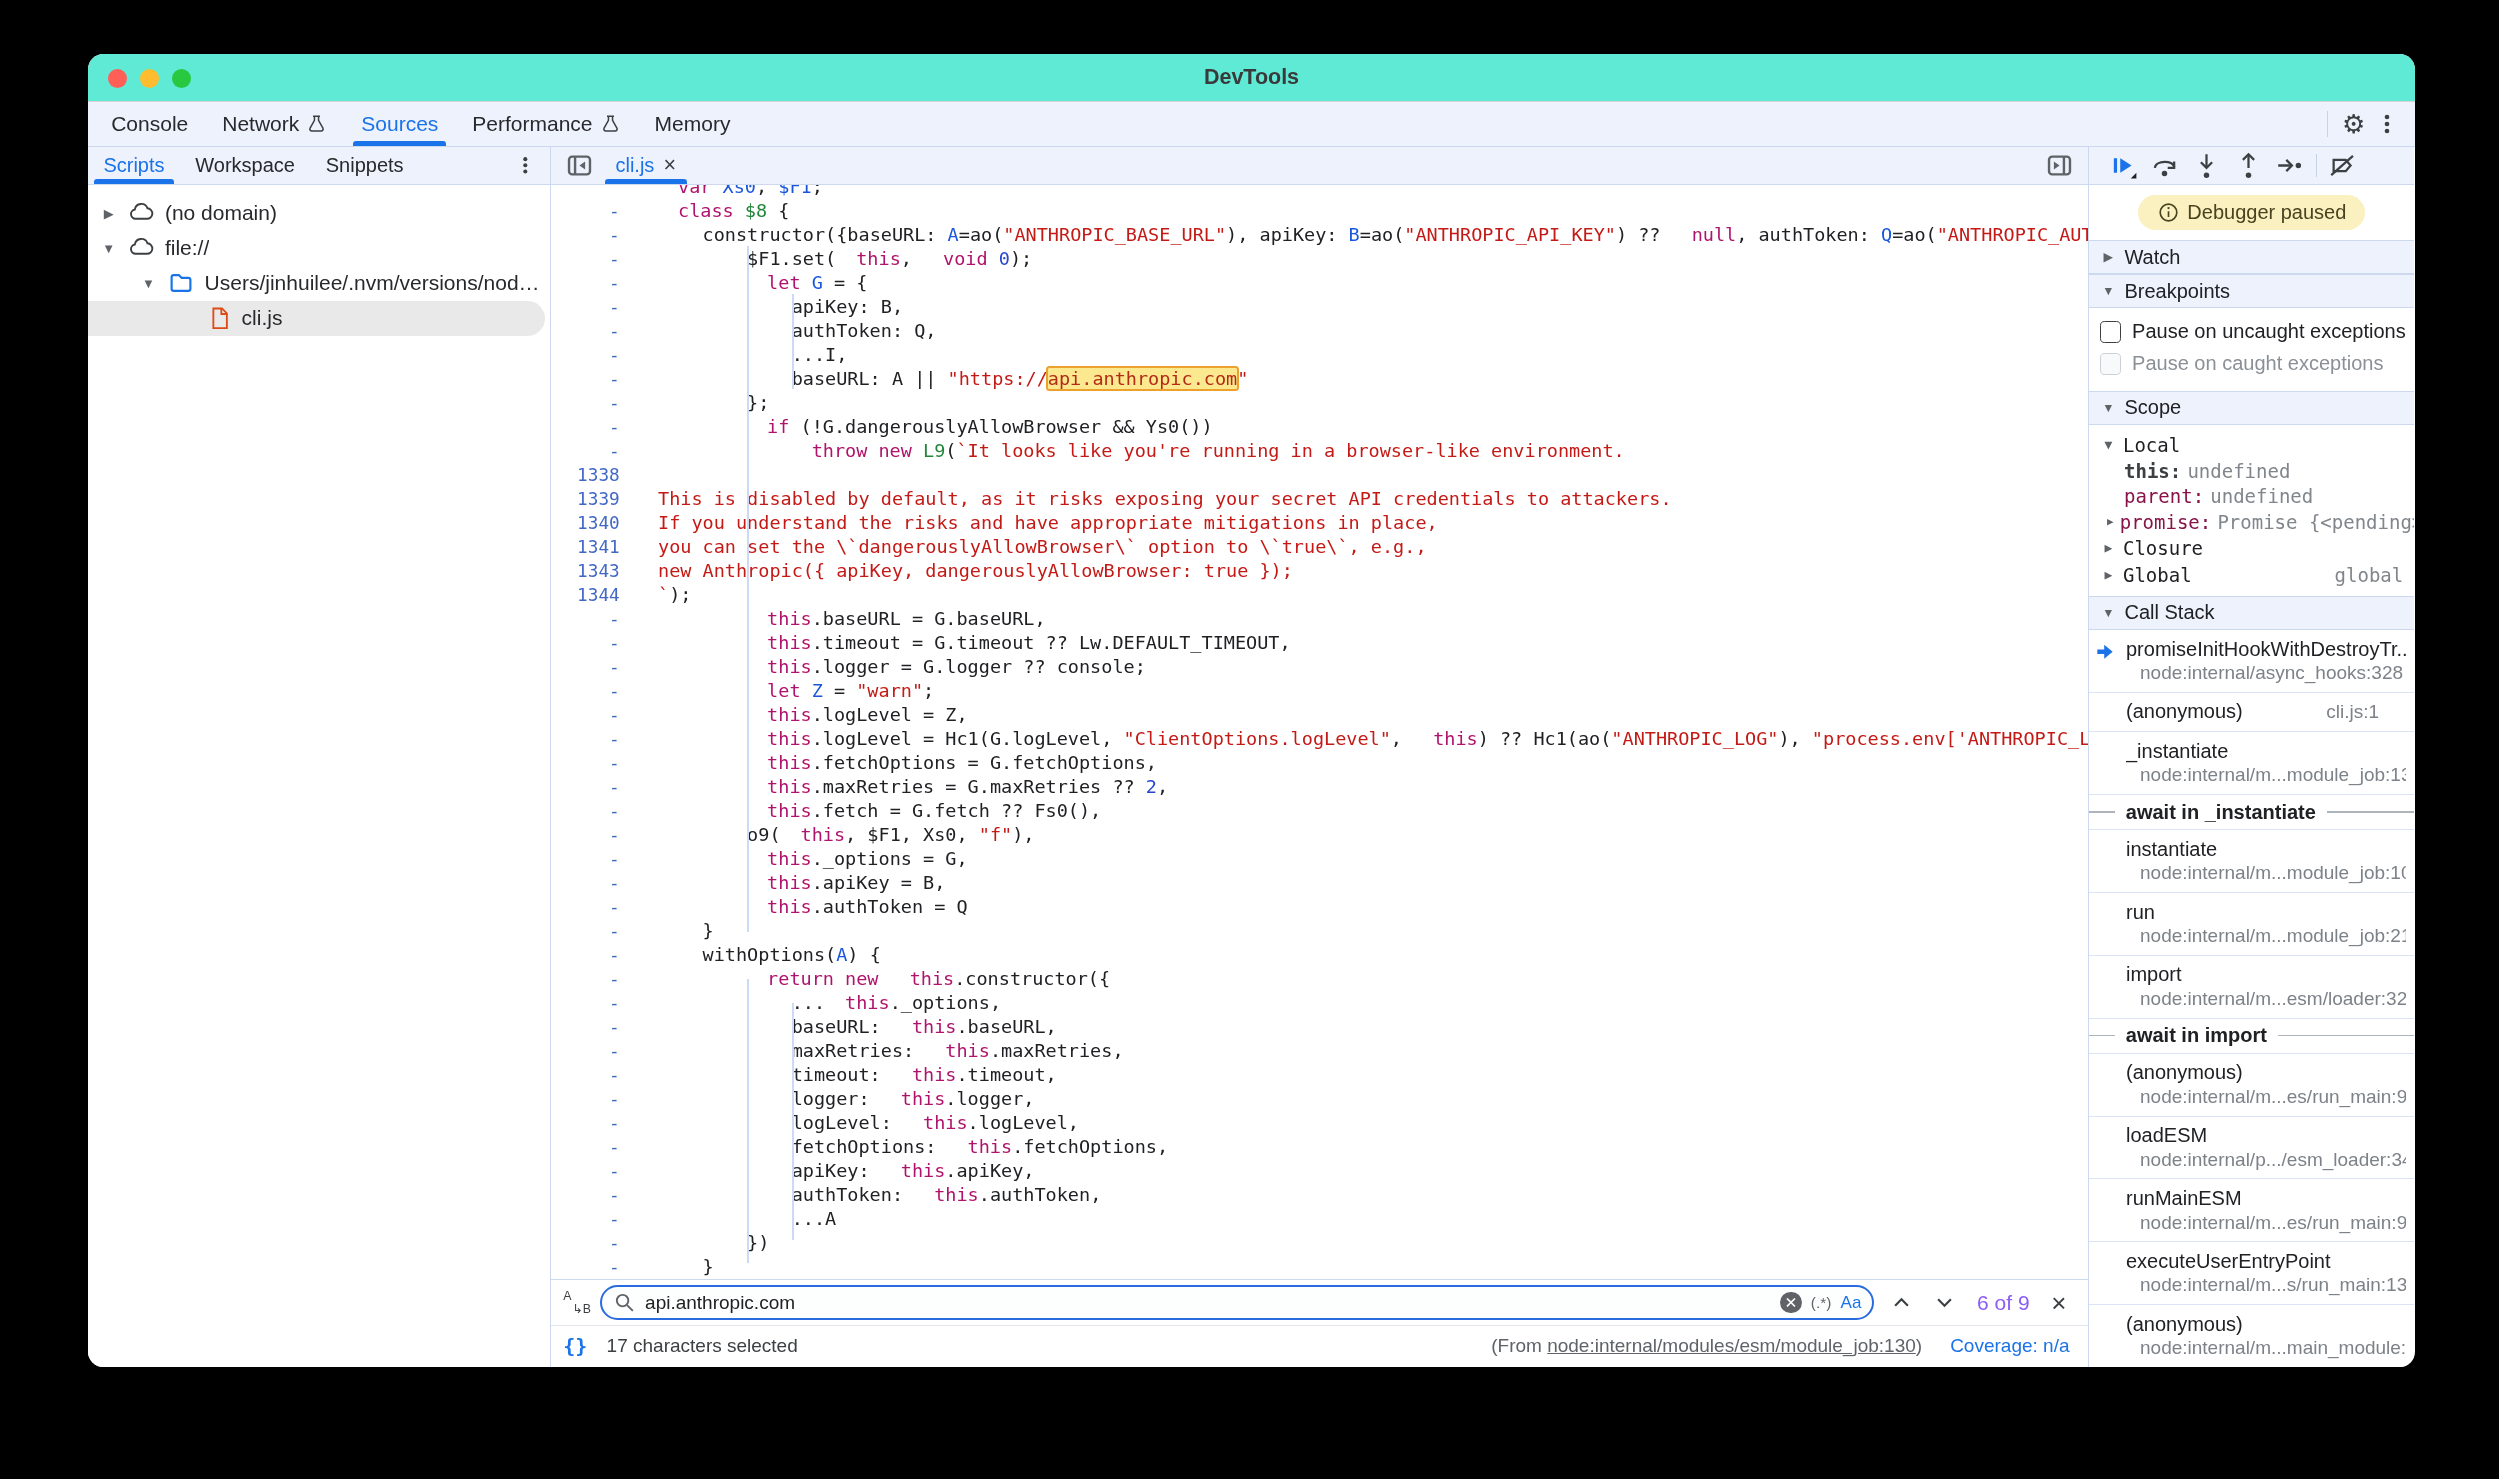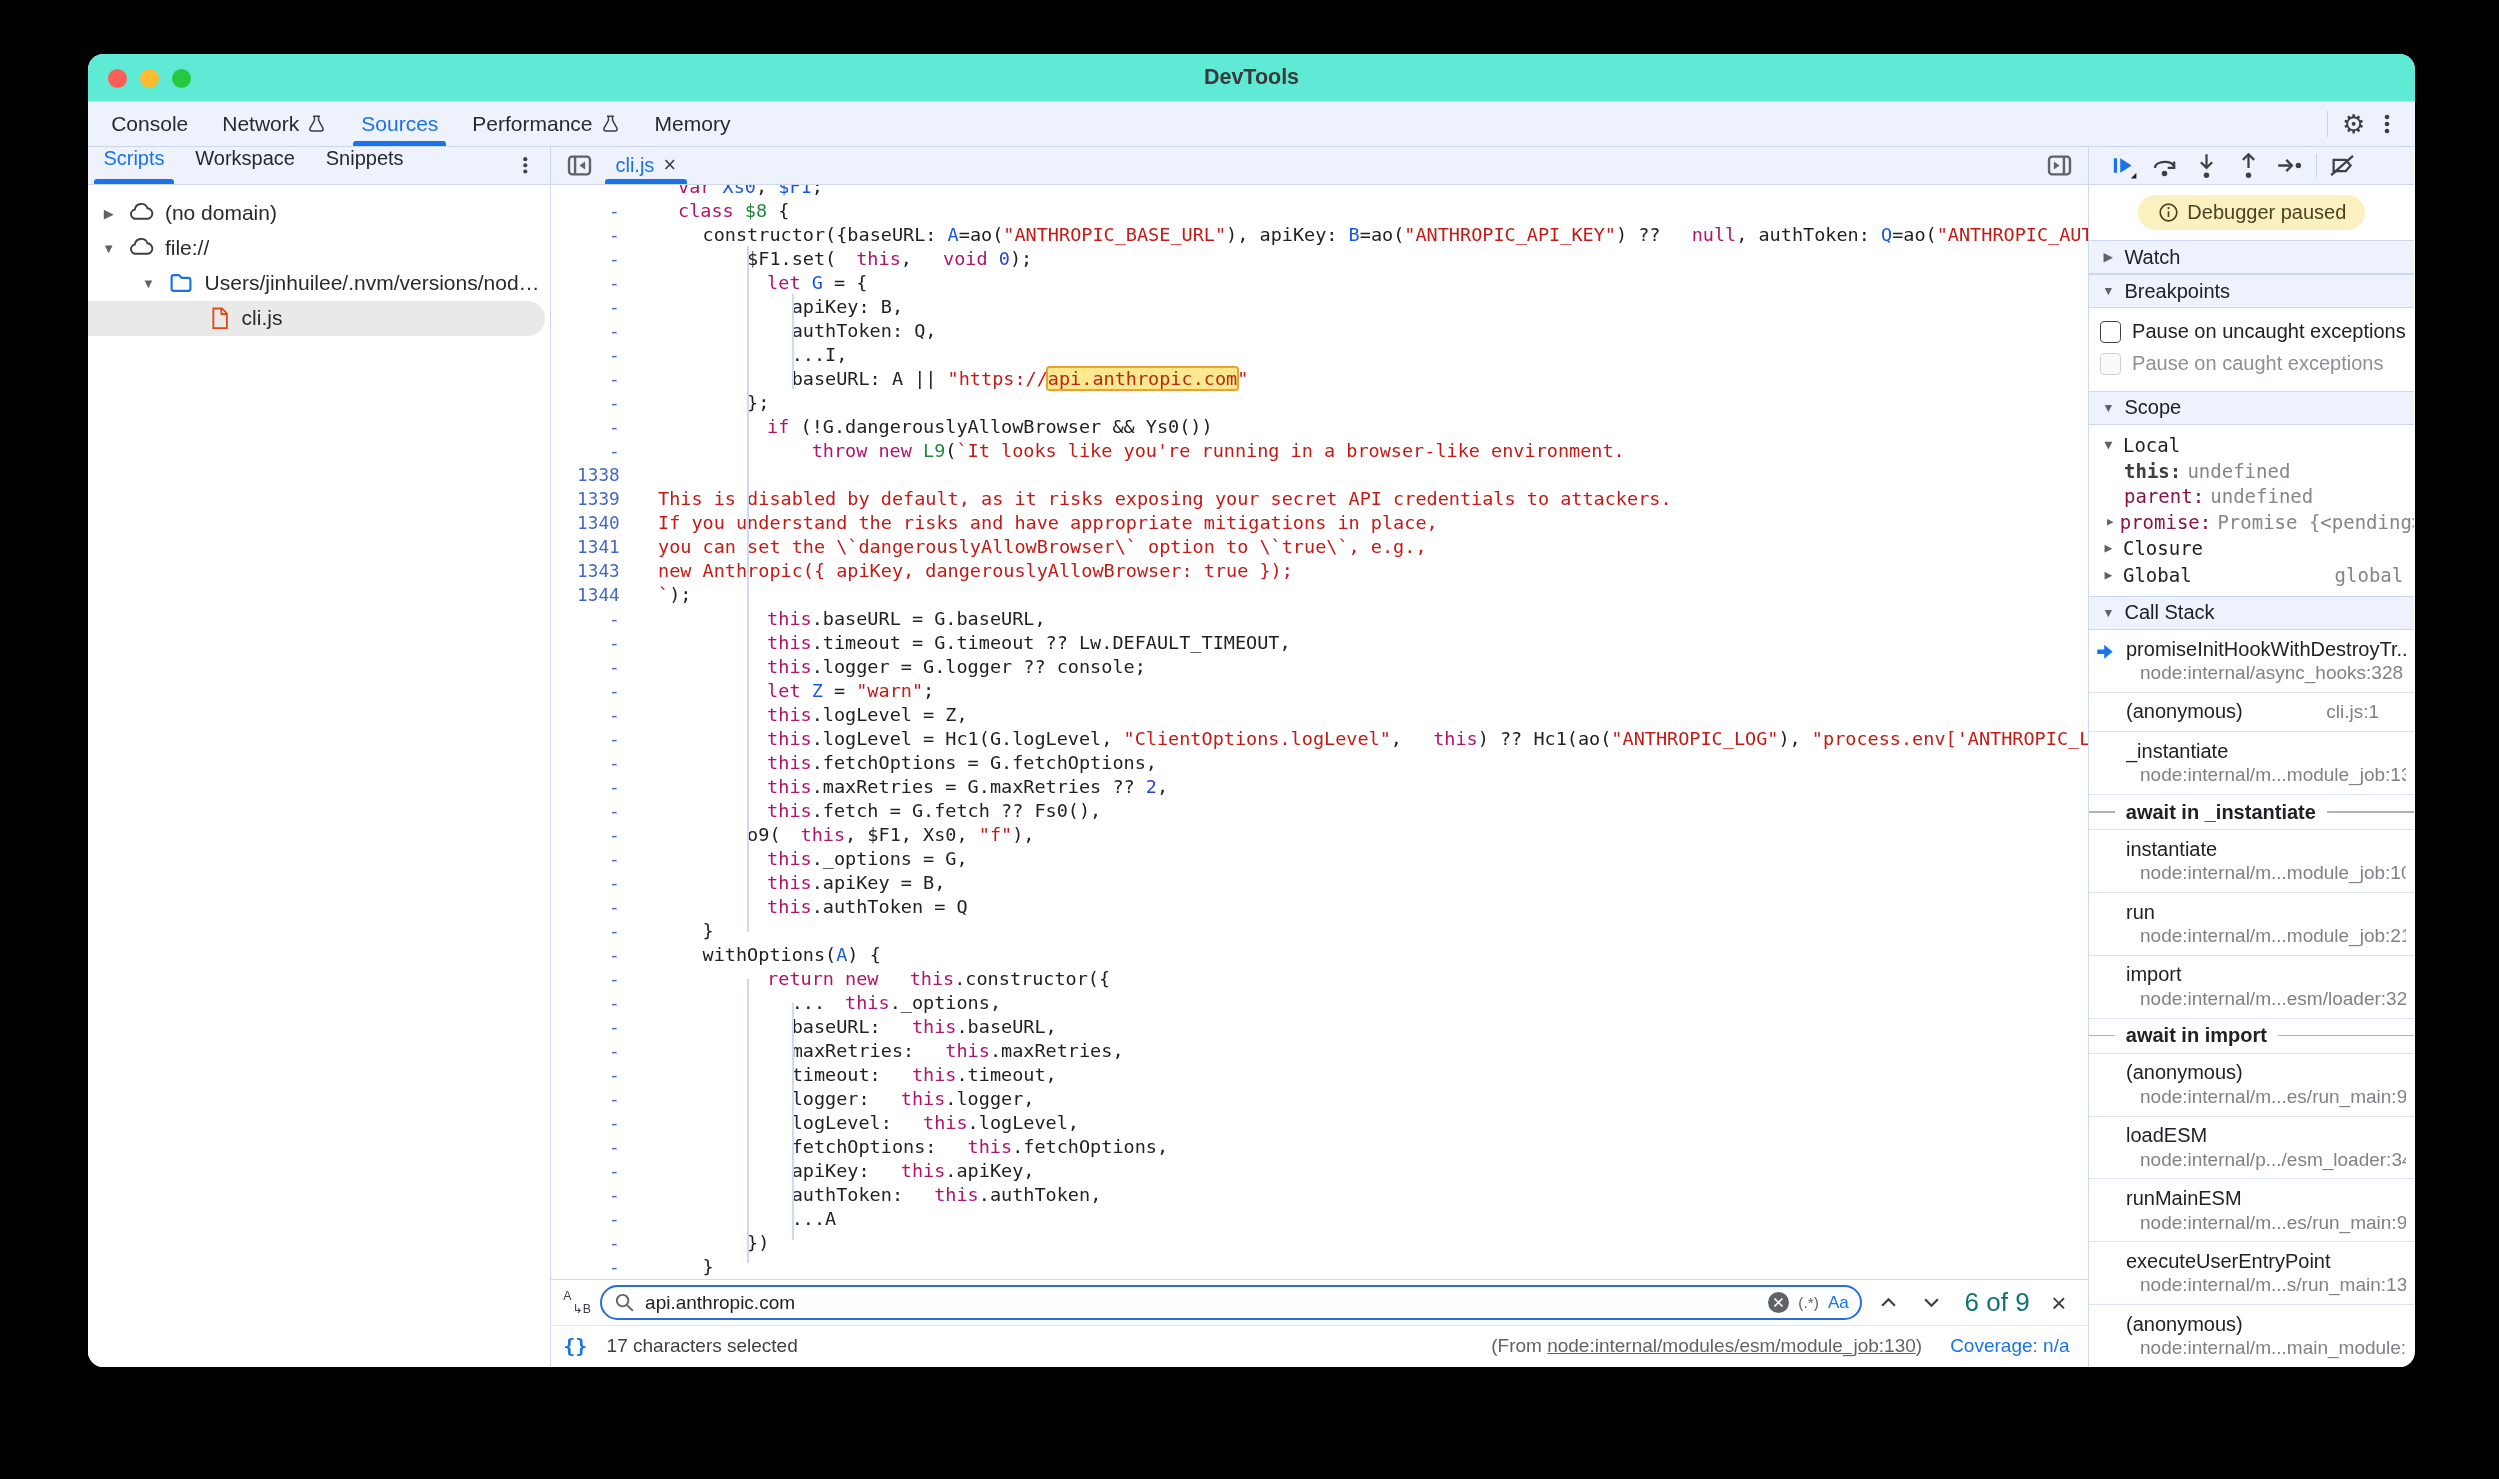"Scripts" .nav-tab { align-items: flex-start -> center }
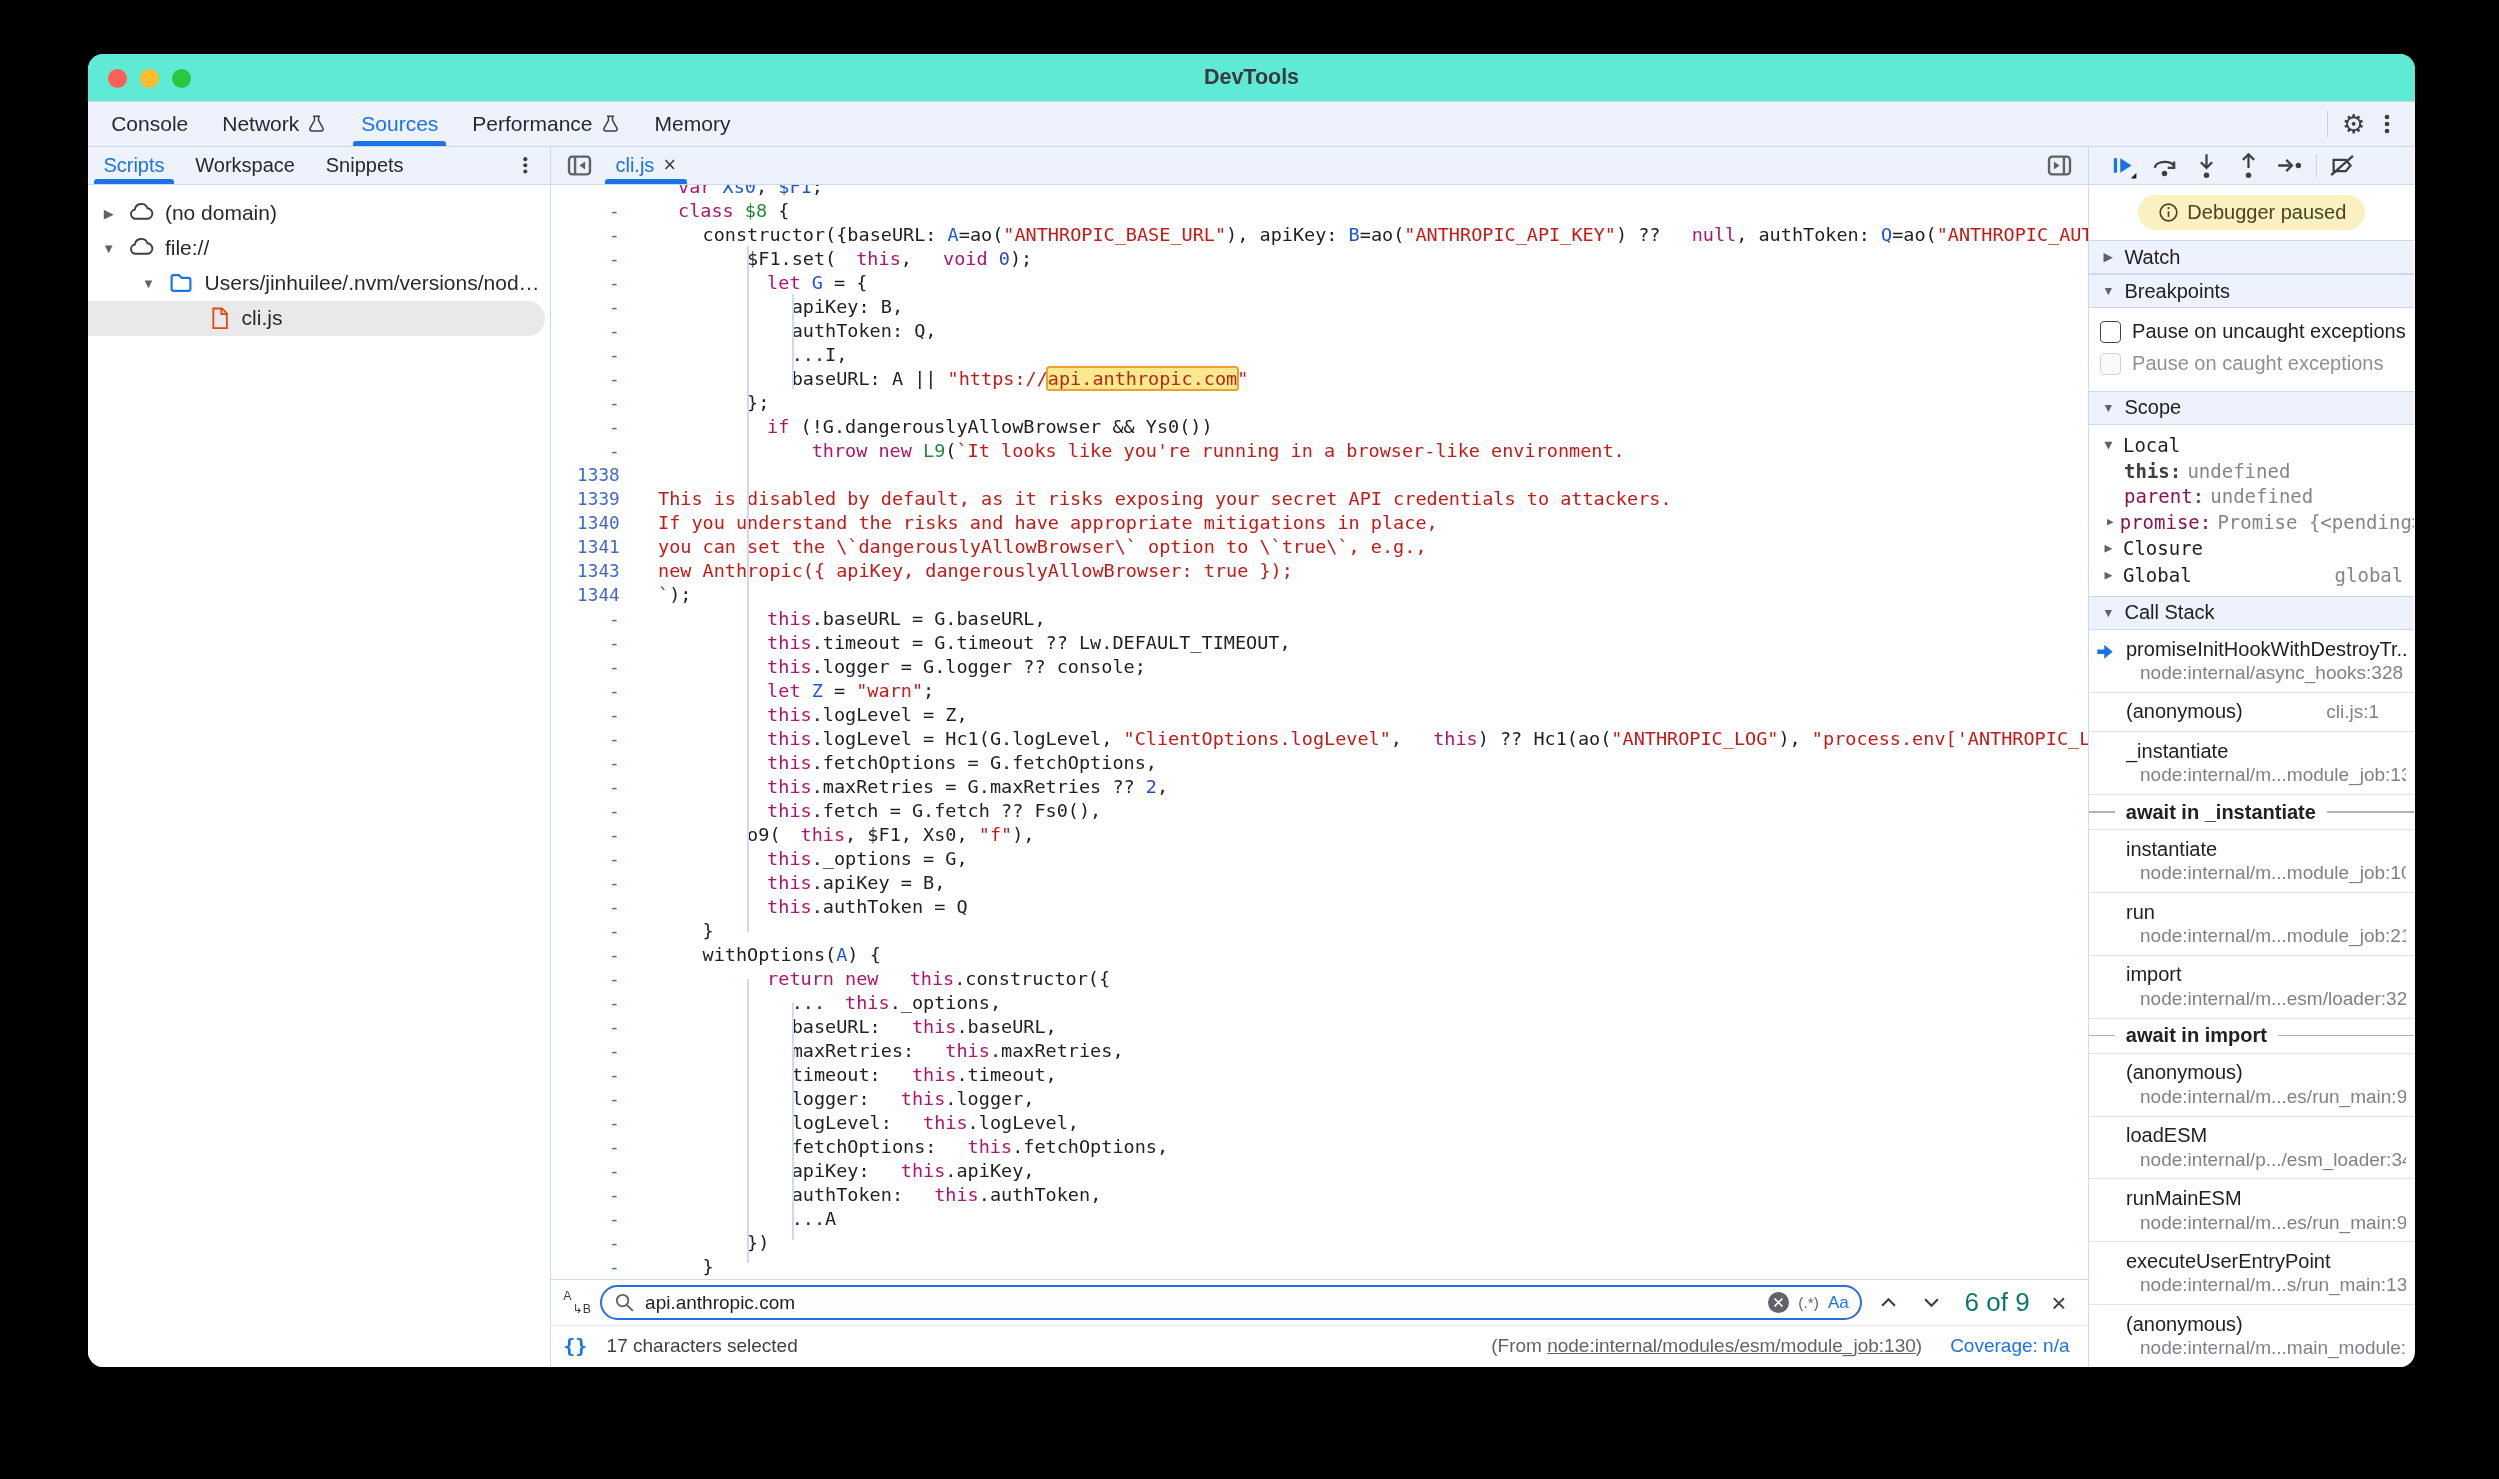"6 of 9" .result-count { color: #0f766e -> #8b5cf6; font-size: 26px -> 21px }
